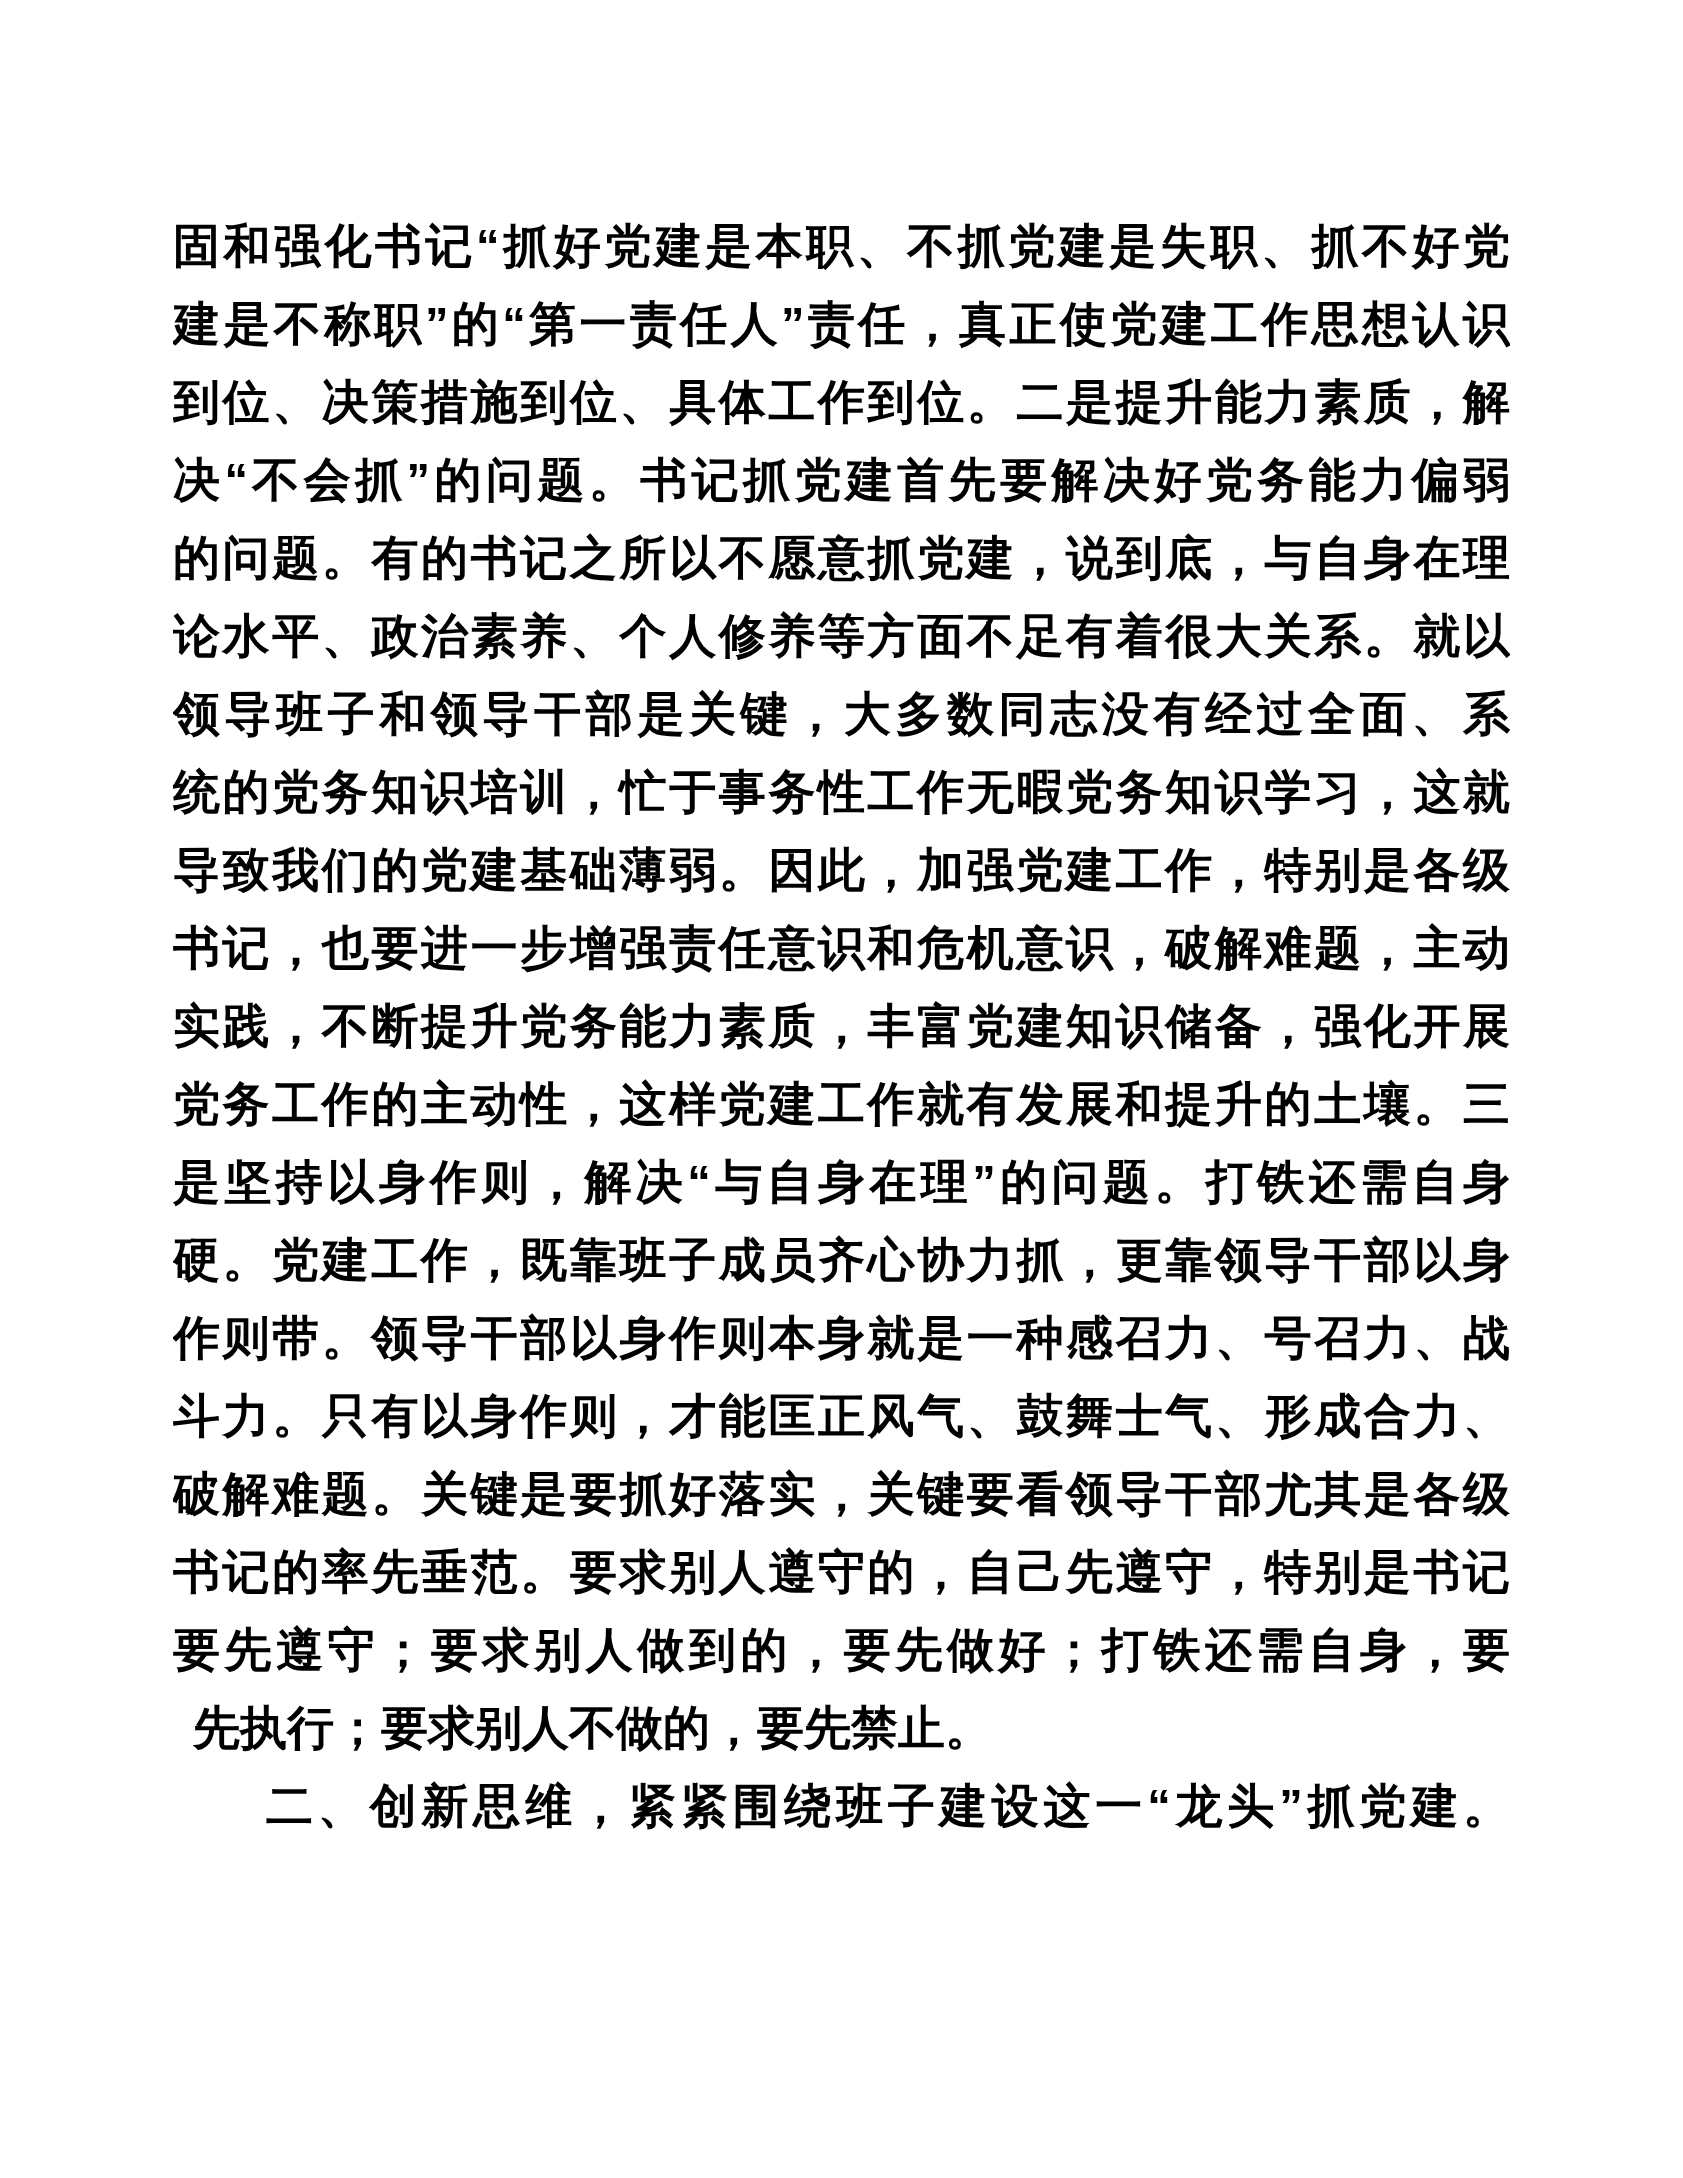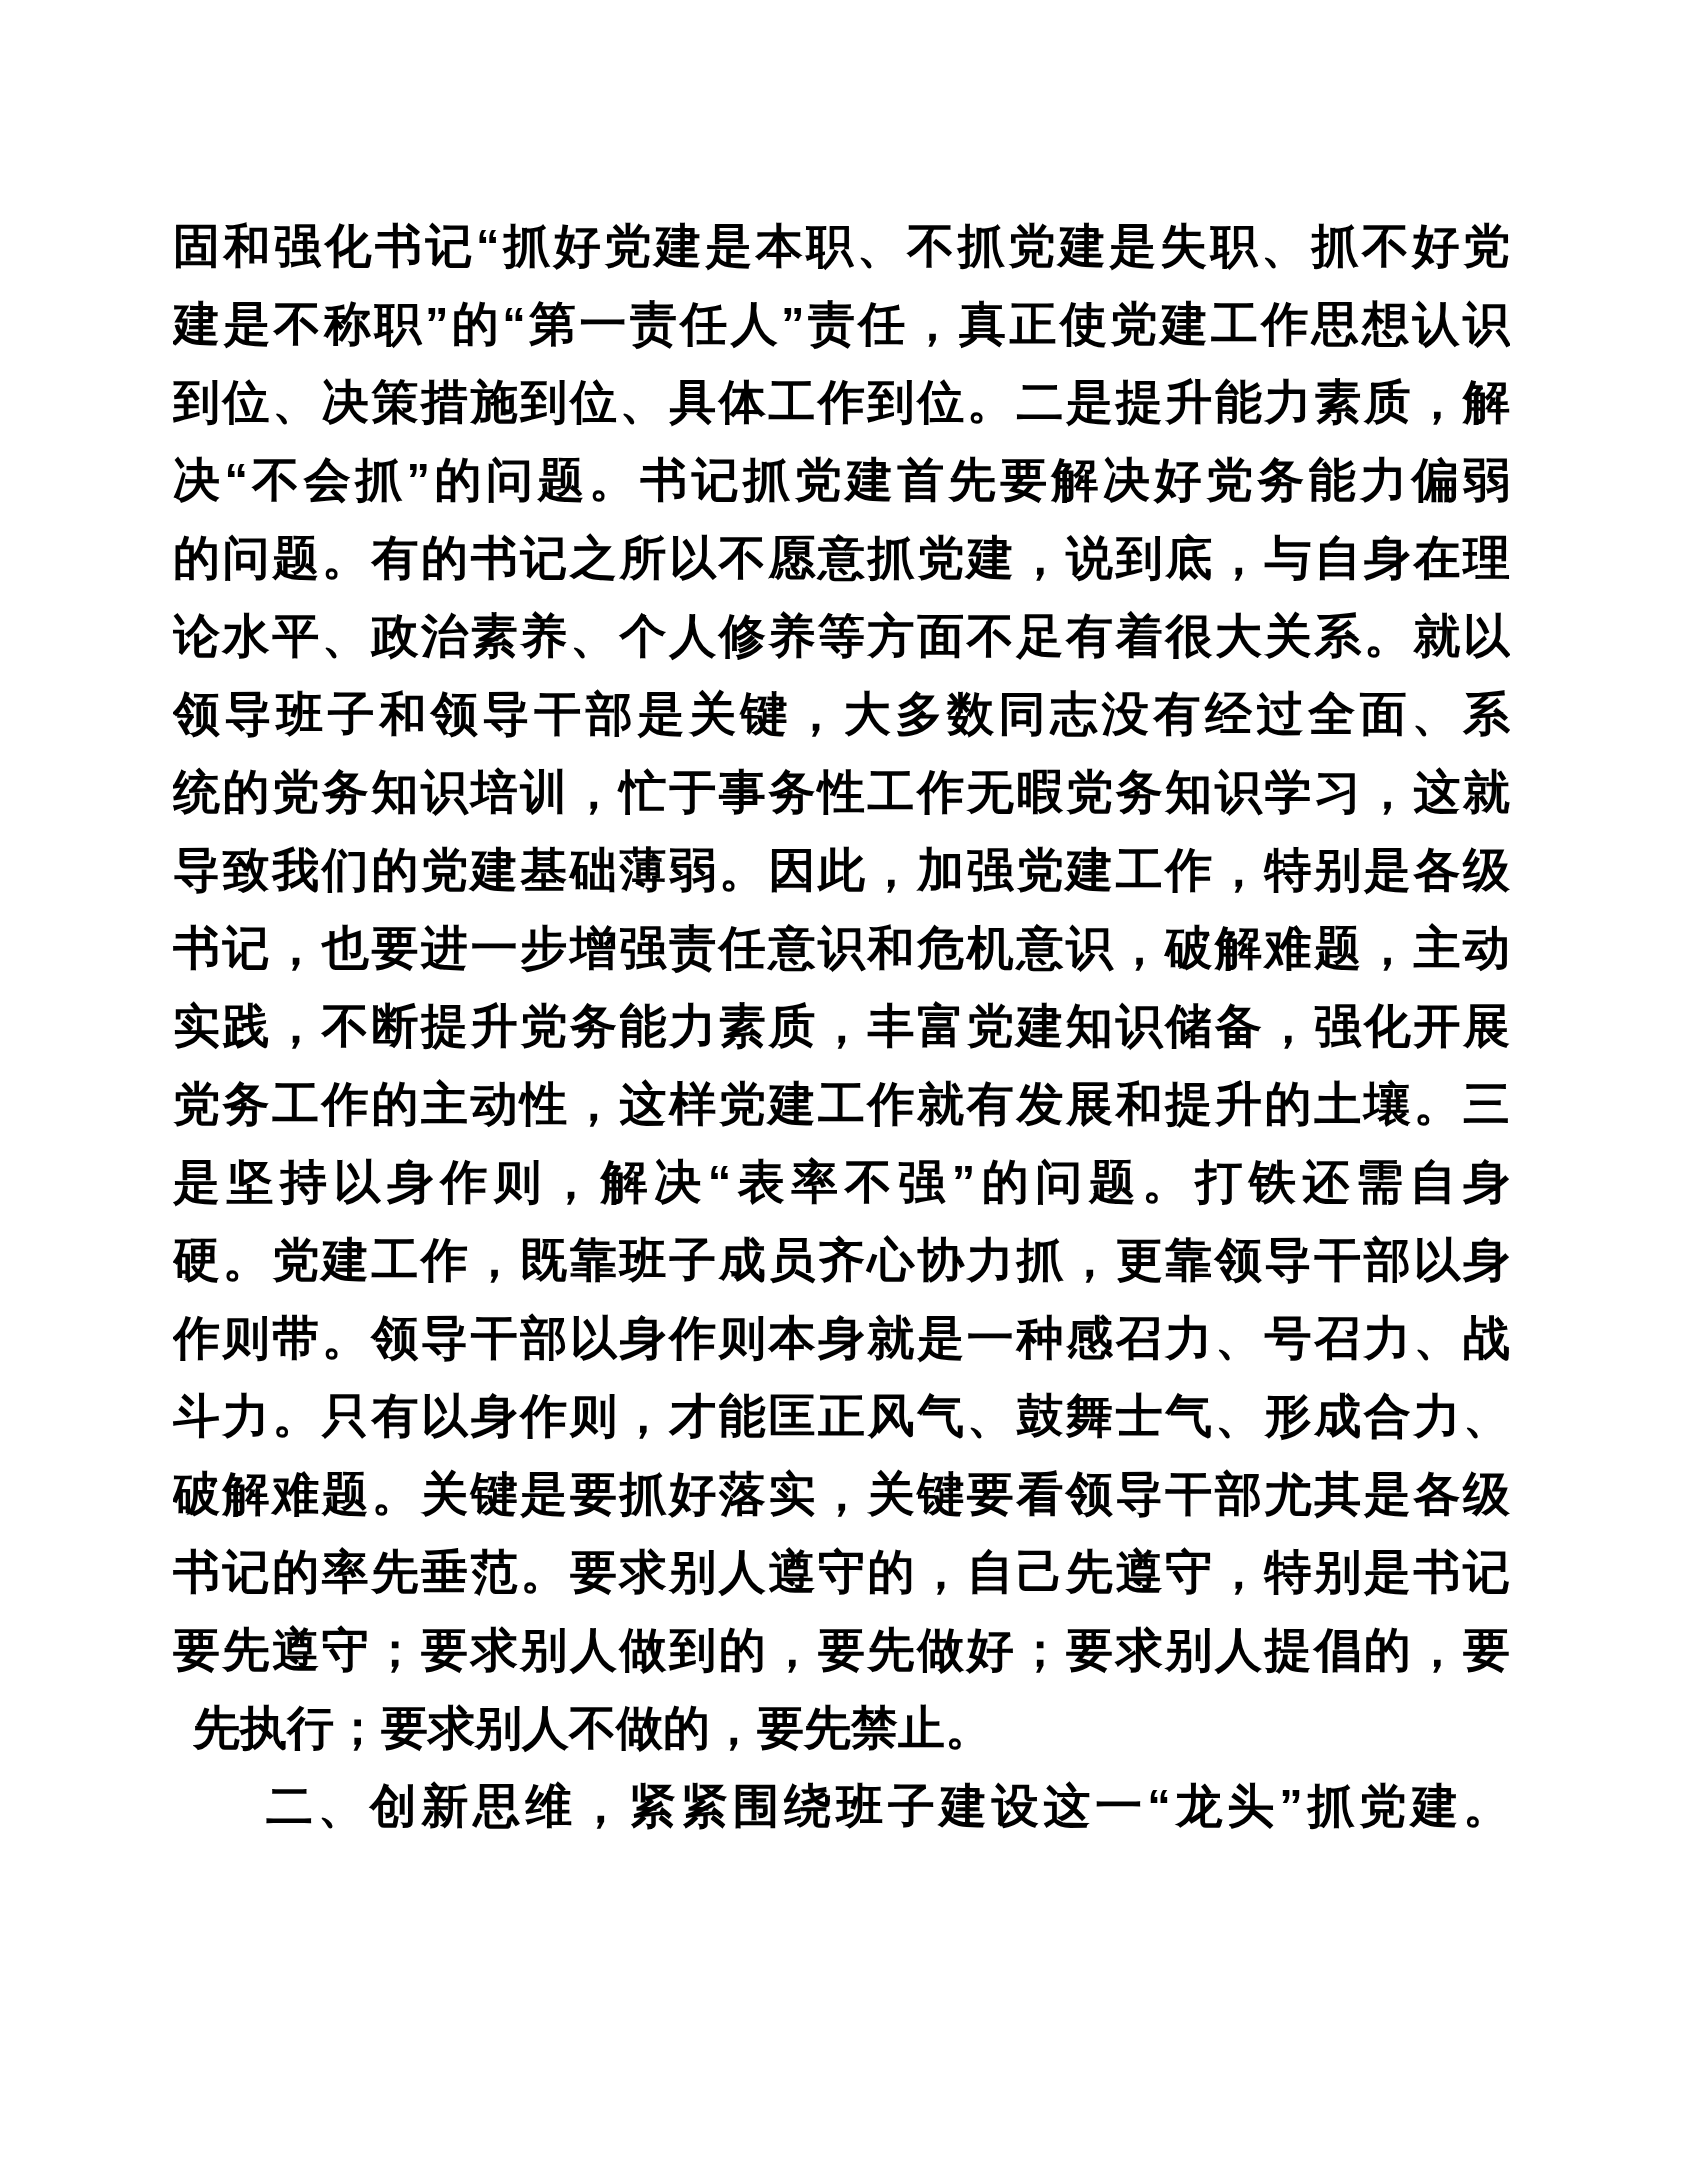"是坚持以身作则，解决“表率不强”的问题。打铁还需自身" div.line { text: 表率不强 -> 与自身在理 }
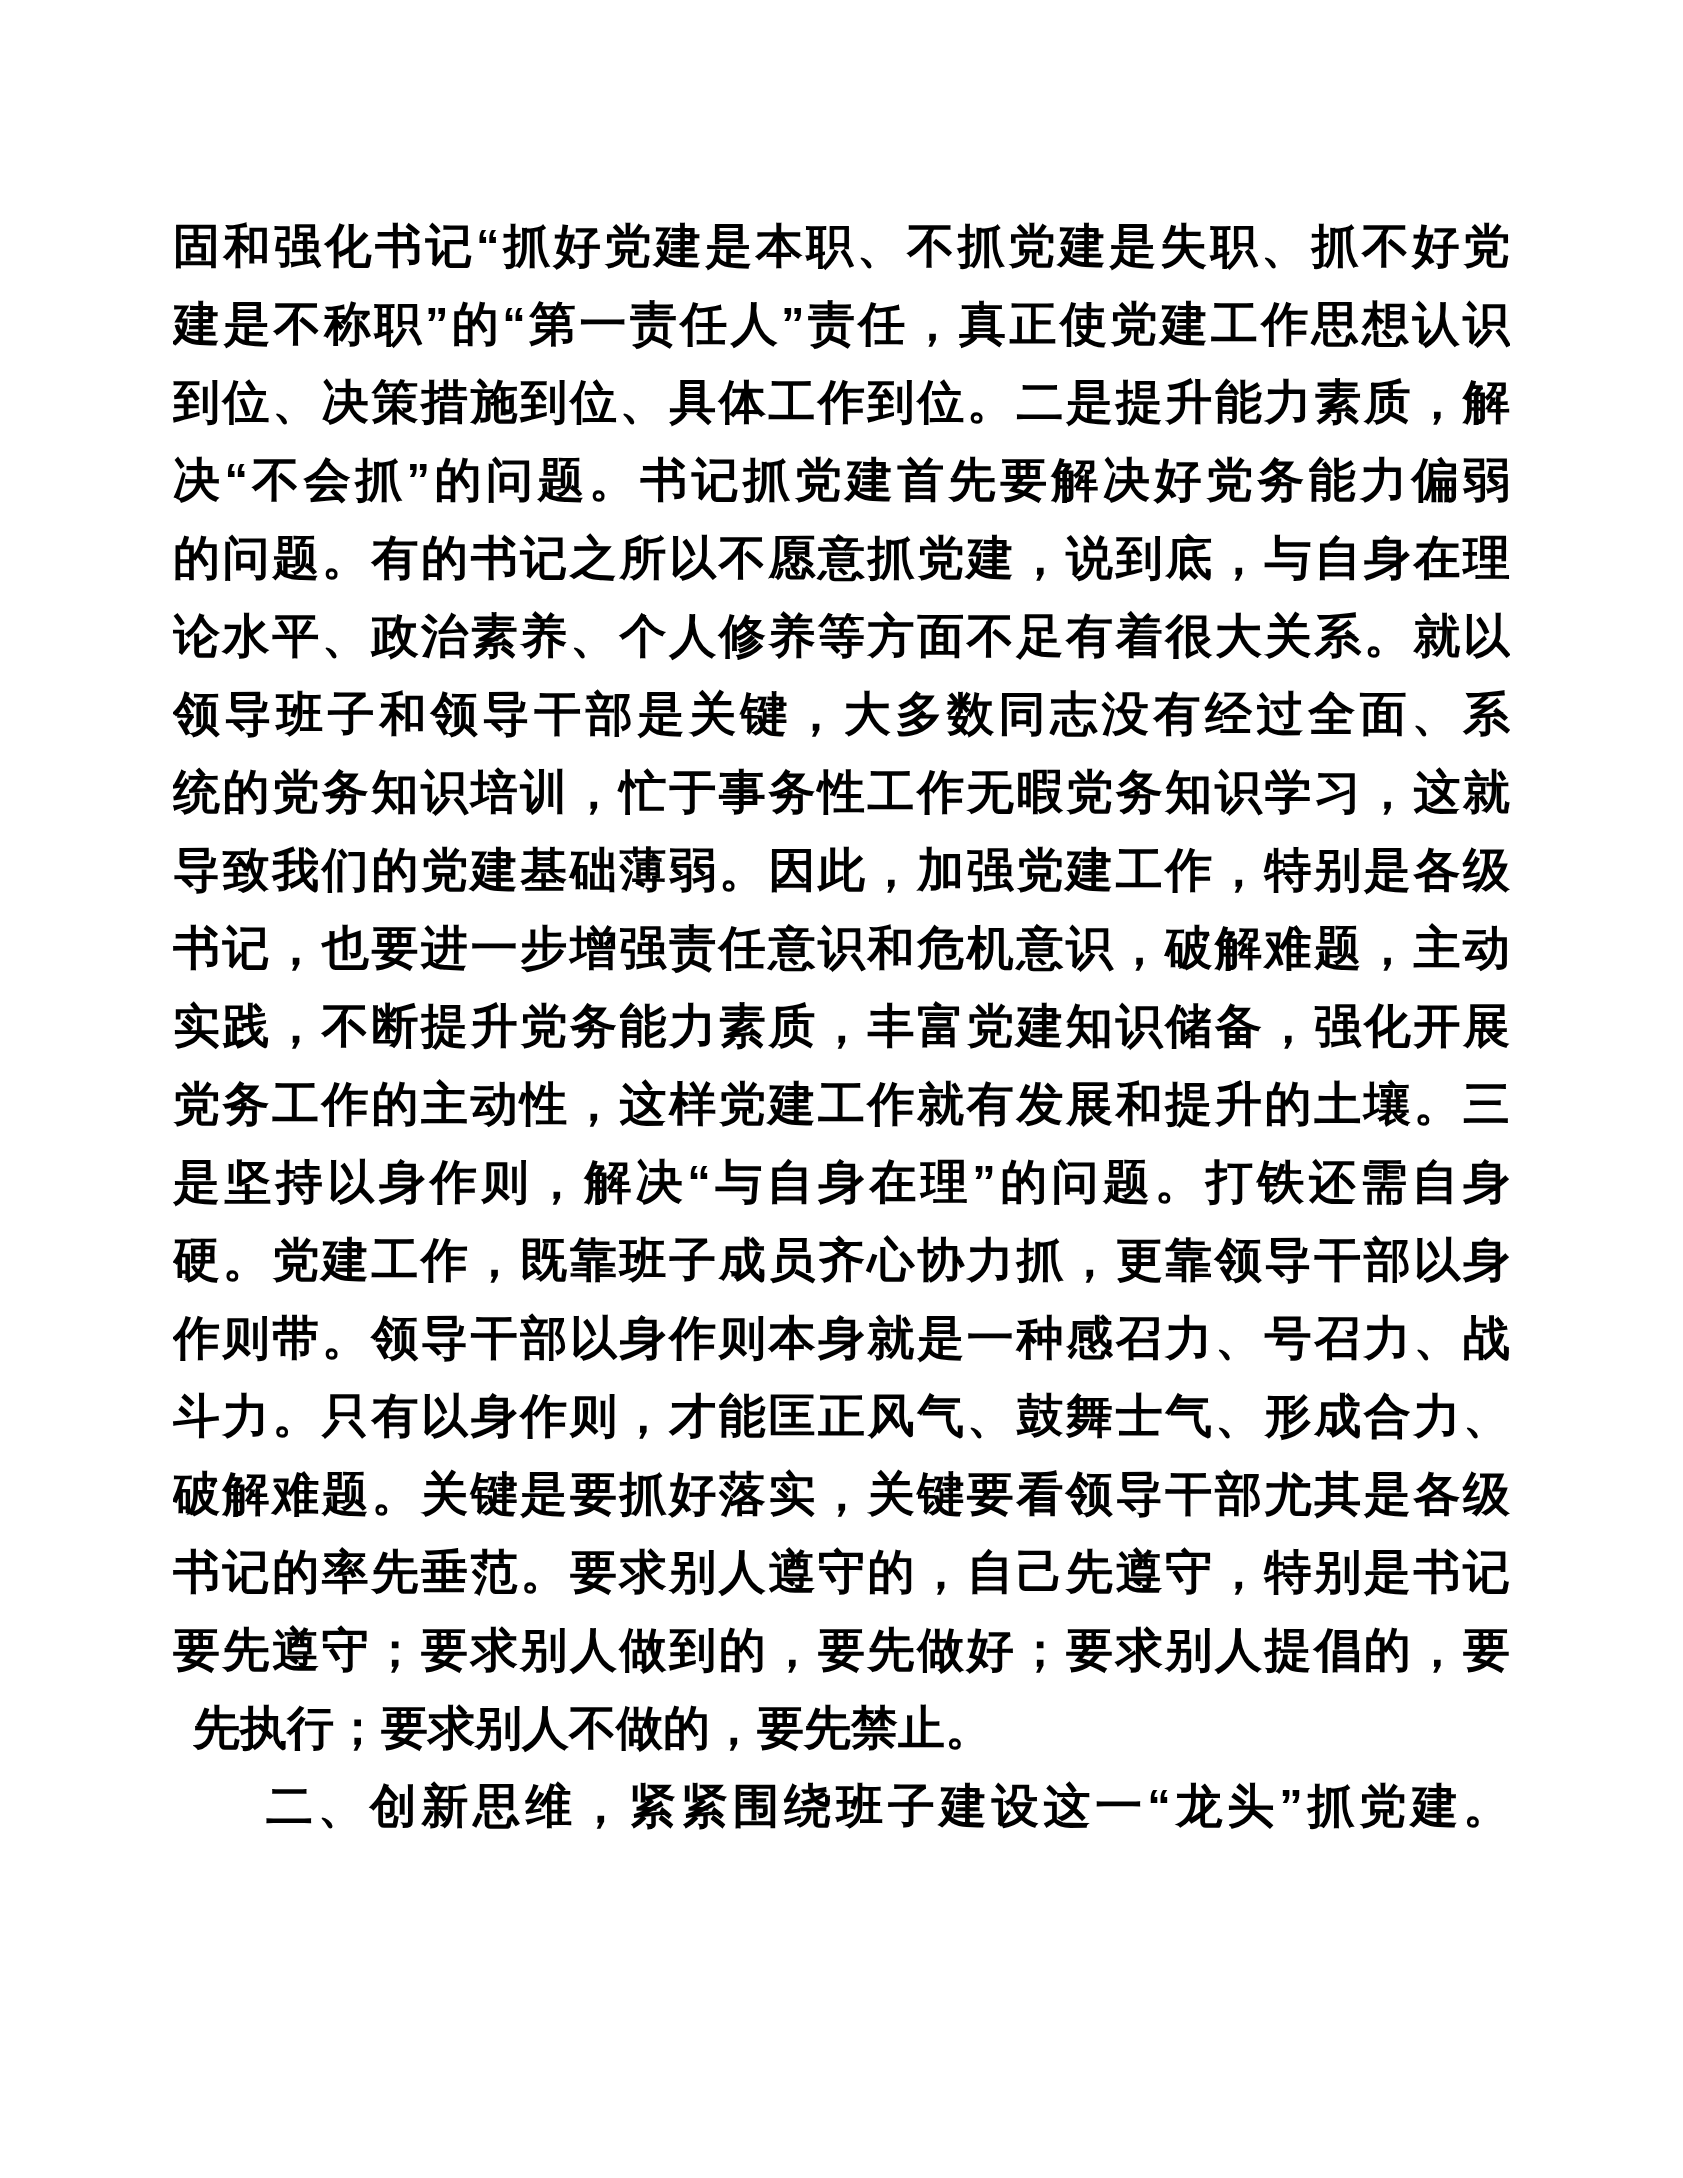"要先遵守；要求别人做到的，要先做好；要求别人提倡的，要" div.line { text: 要求别人提倡的 -> 打铁还需自身 }
